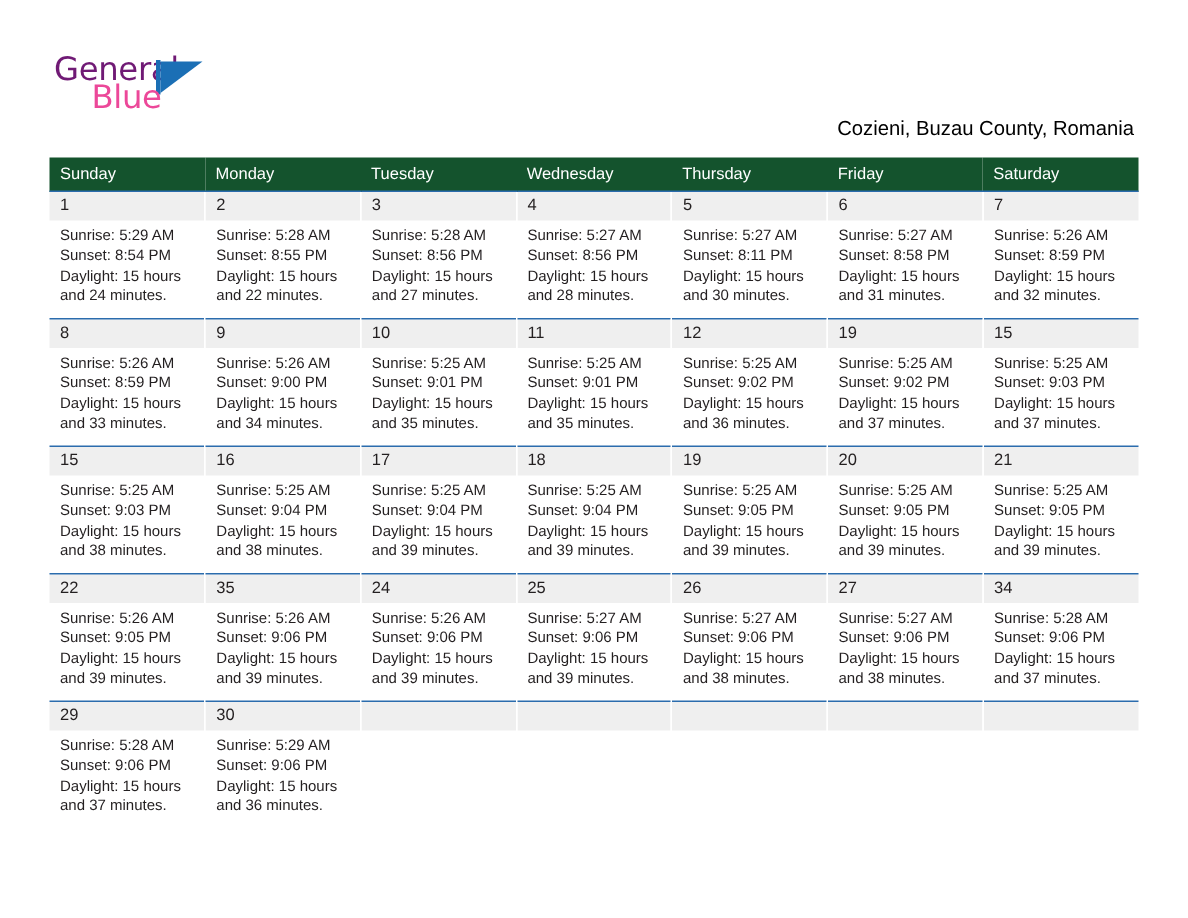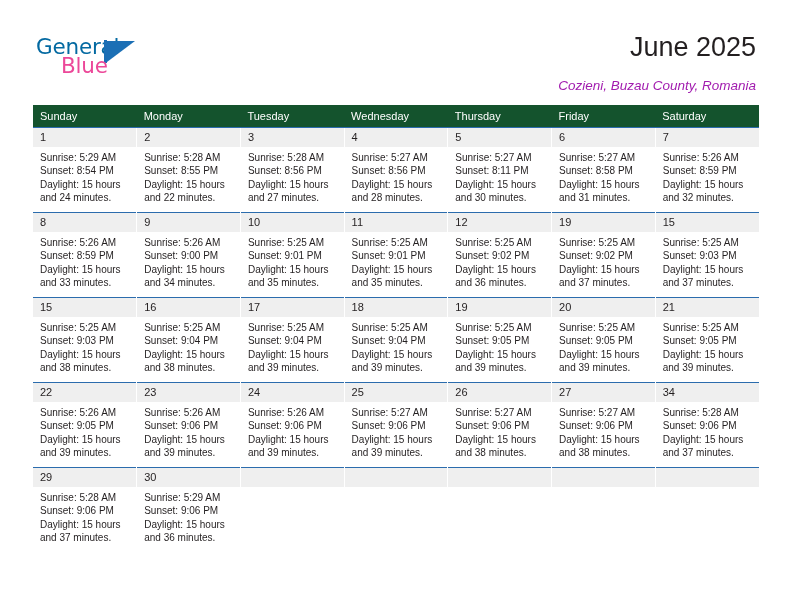"General" .logo-general { color: #0369a1 -> #701a75 }
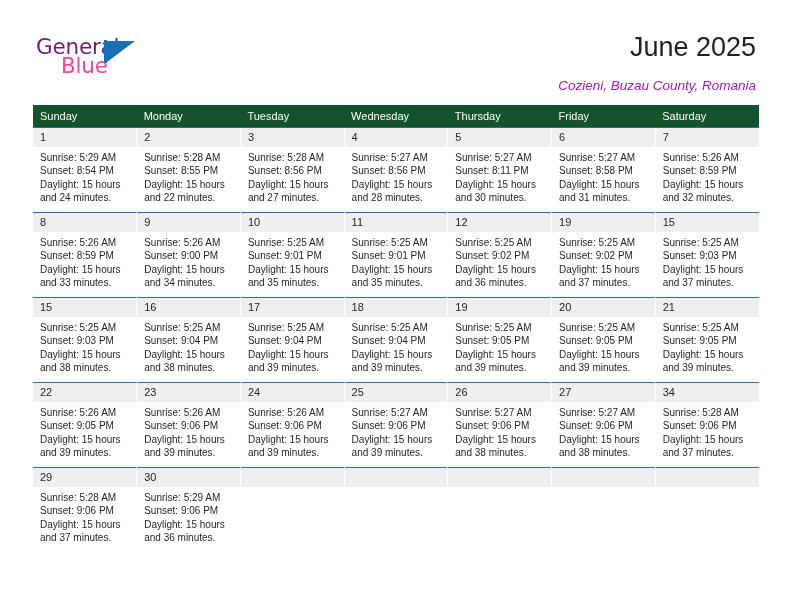"June 2025" div.title { html: <div>June 2025</div> -> none }
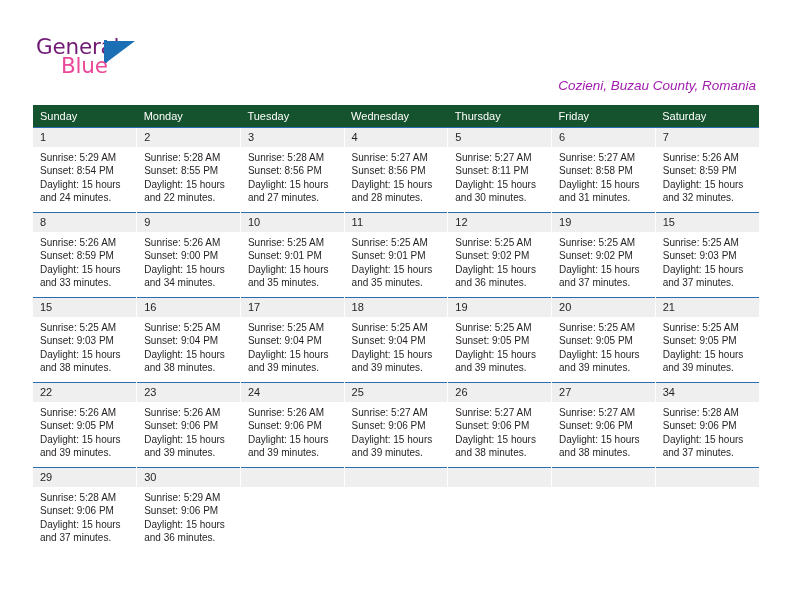"Cozieni, Buzau County, Romania" .subtitle { color: #a21caf -> #000000; font-style: italic -> none }
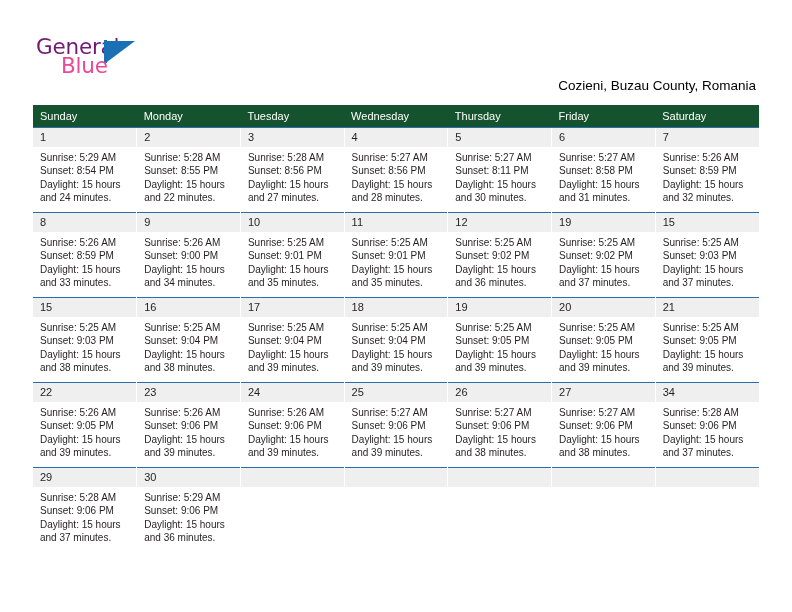"23" span.daynum { text: 23 -> 35 }
